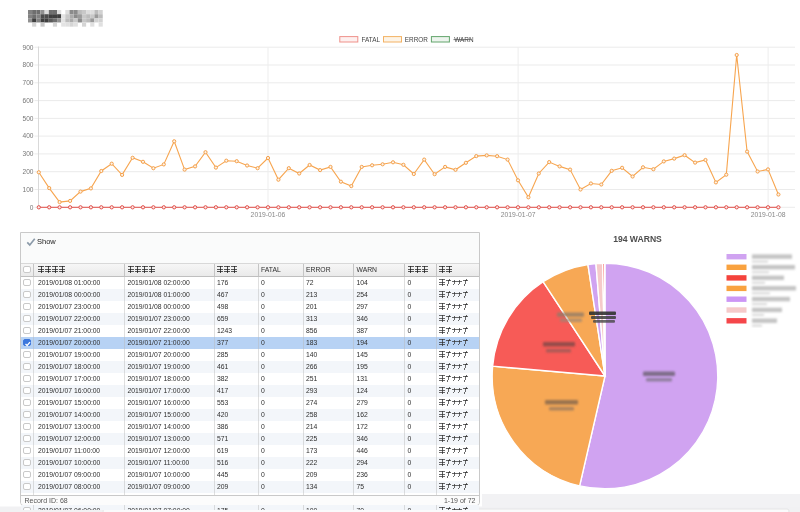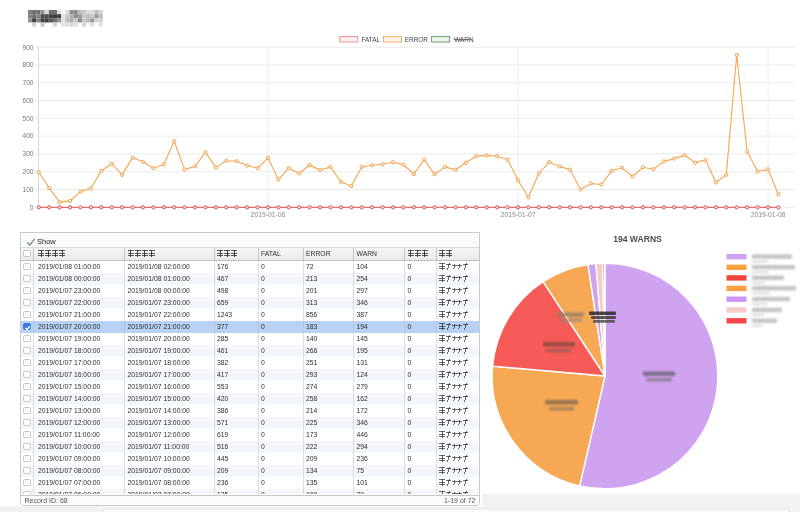"Show" #toolbar { height: 15px -> 31px }
